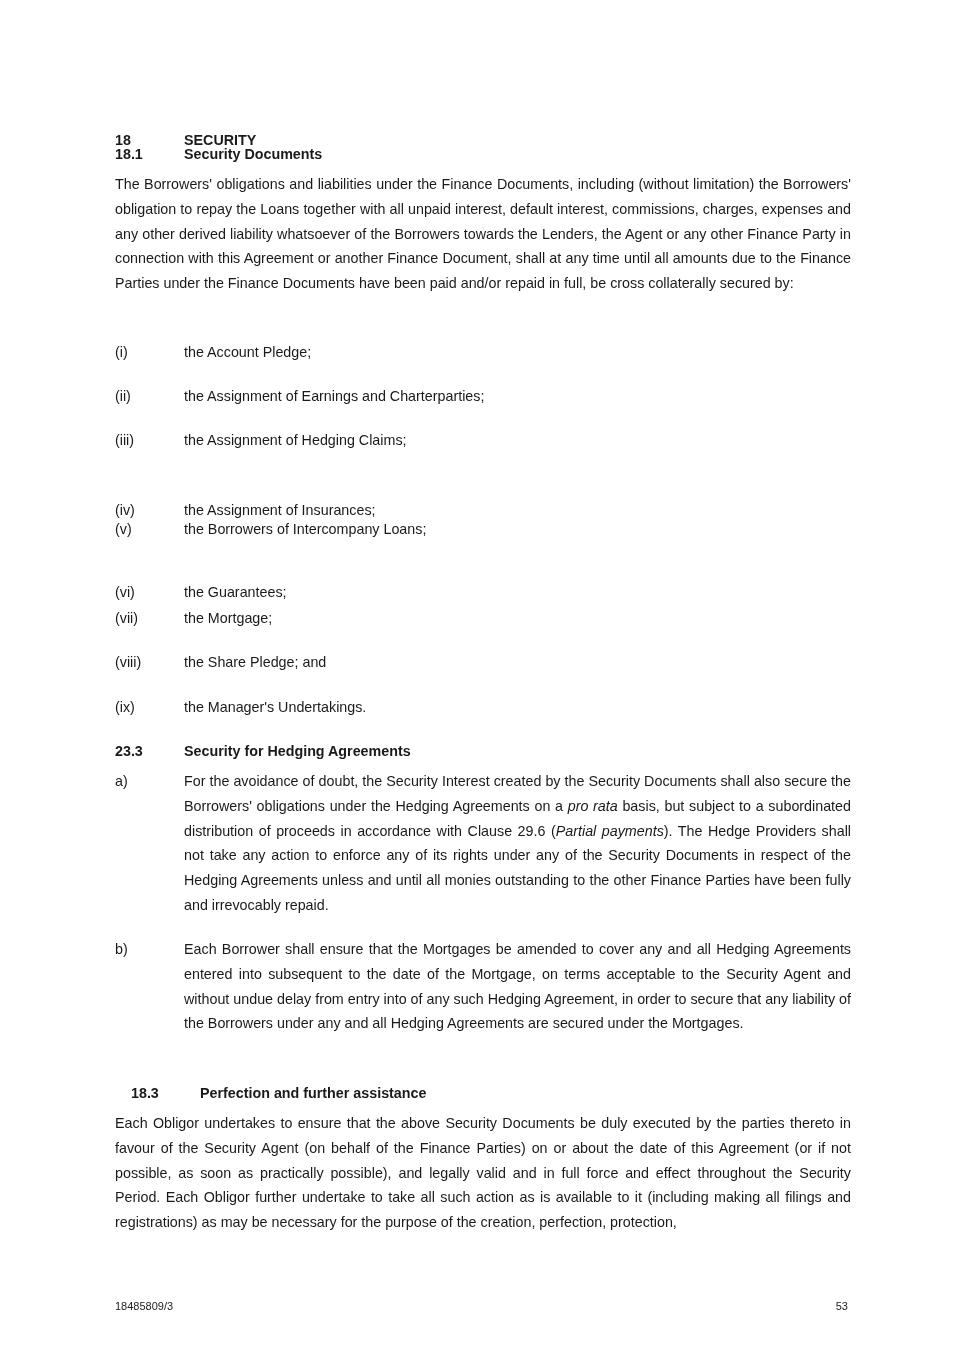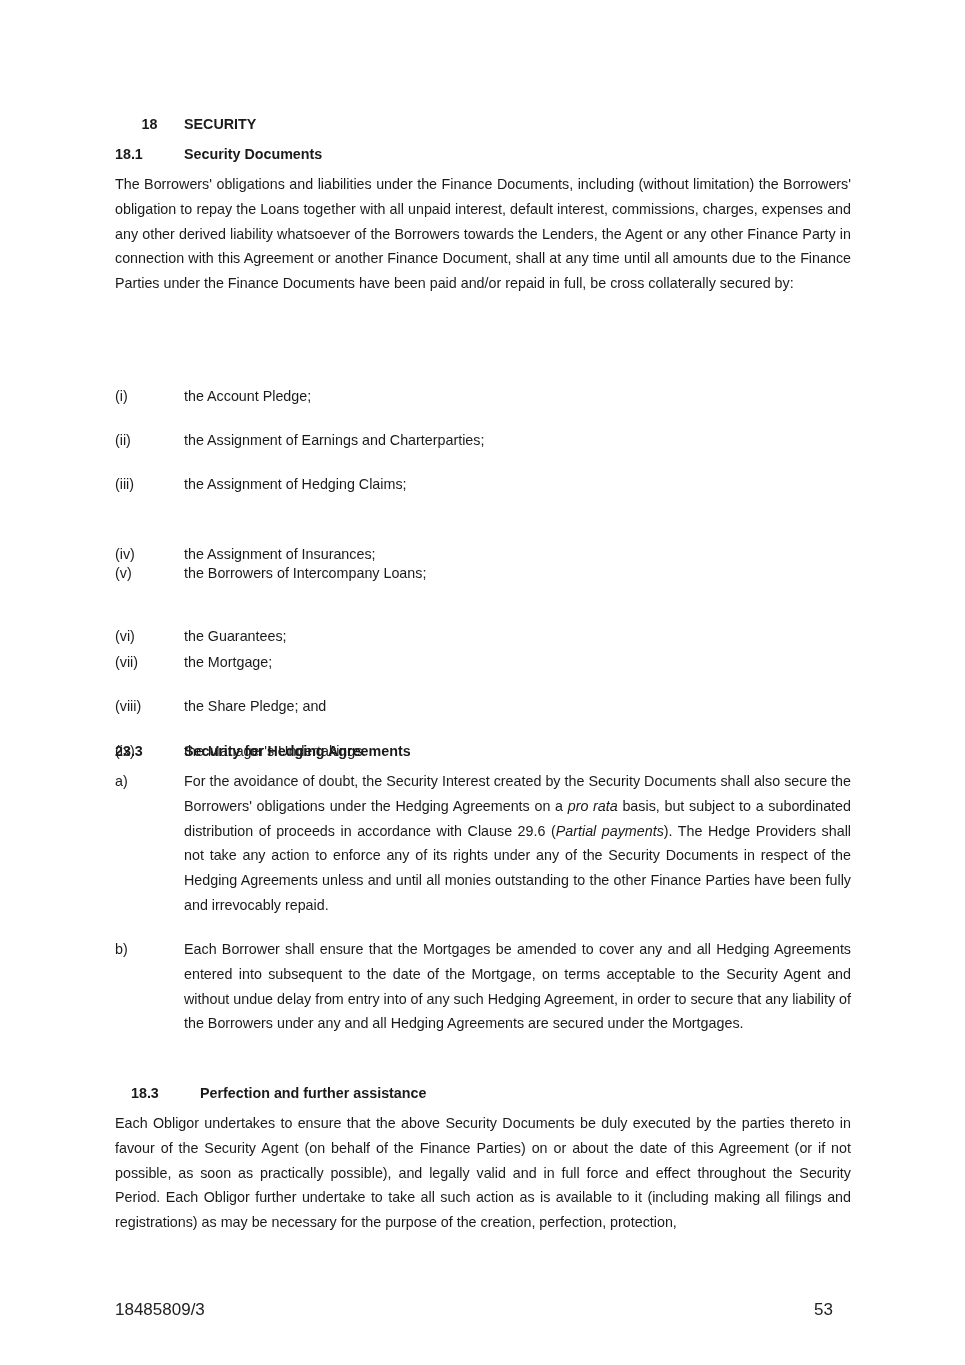"18 SECURITY" div.heading { text-align: center -> none; top: 116px -> 132px }
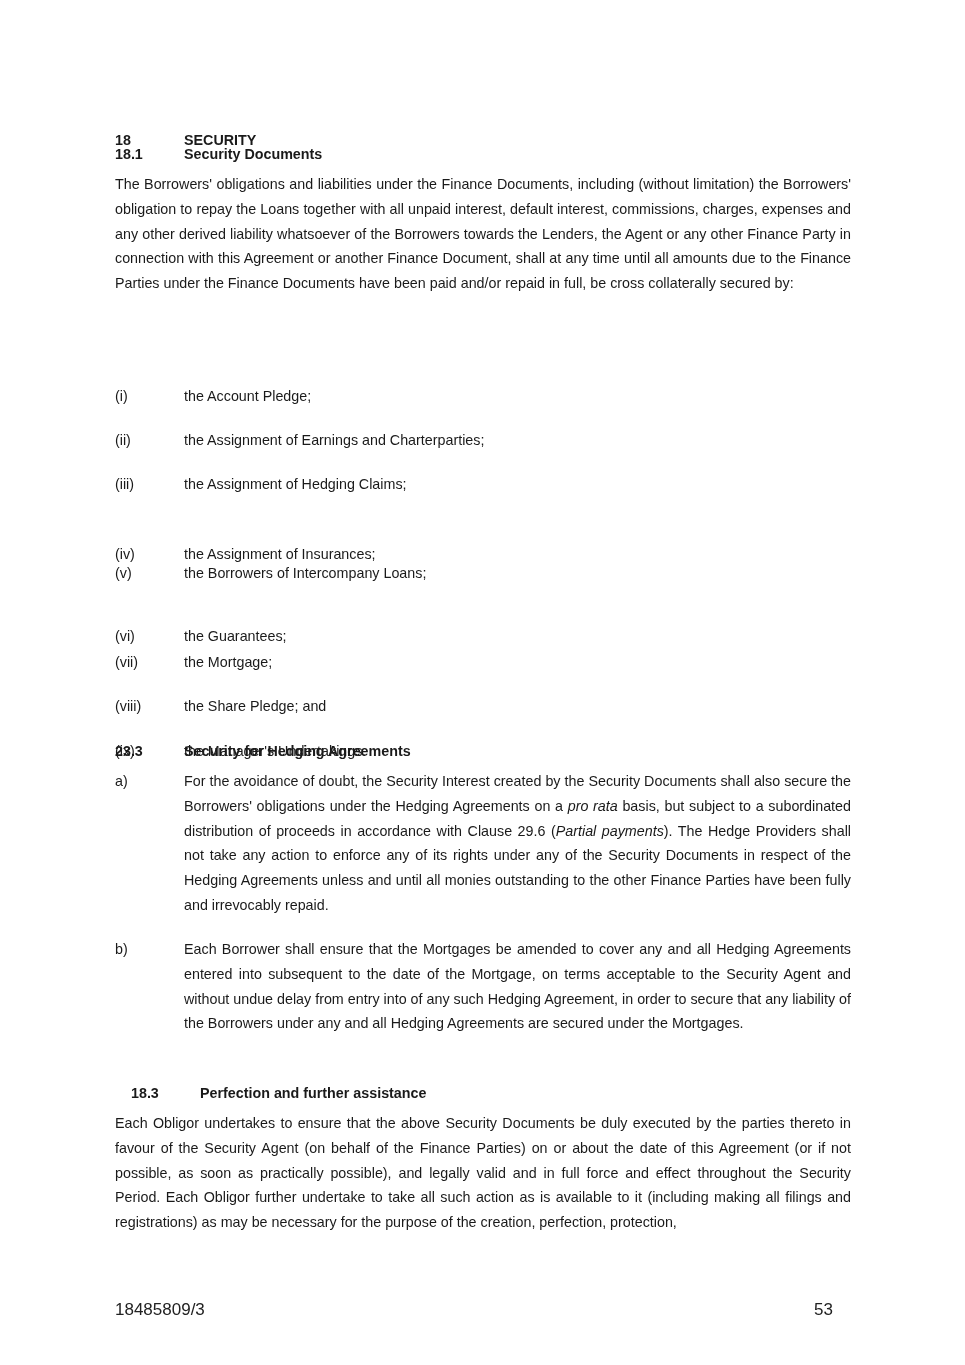"(i) the Account Pledge;" .item { margin-top: 44px -> none }
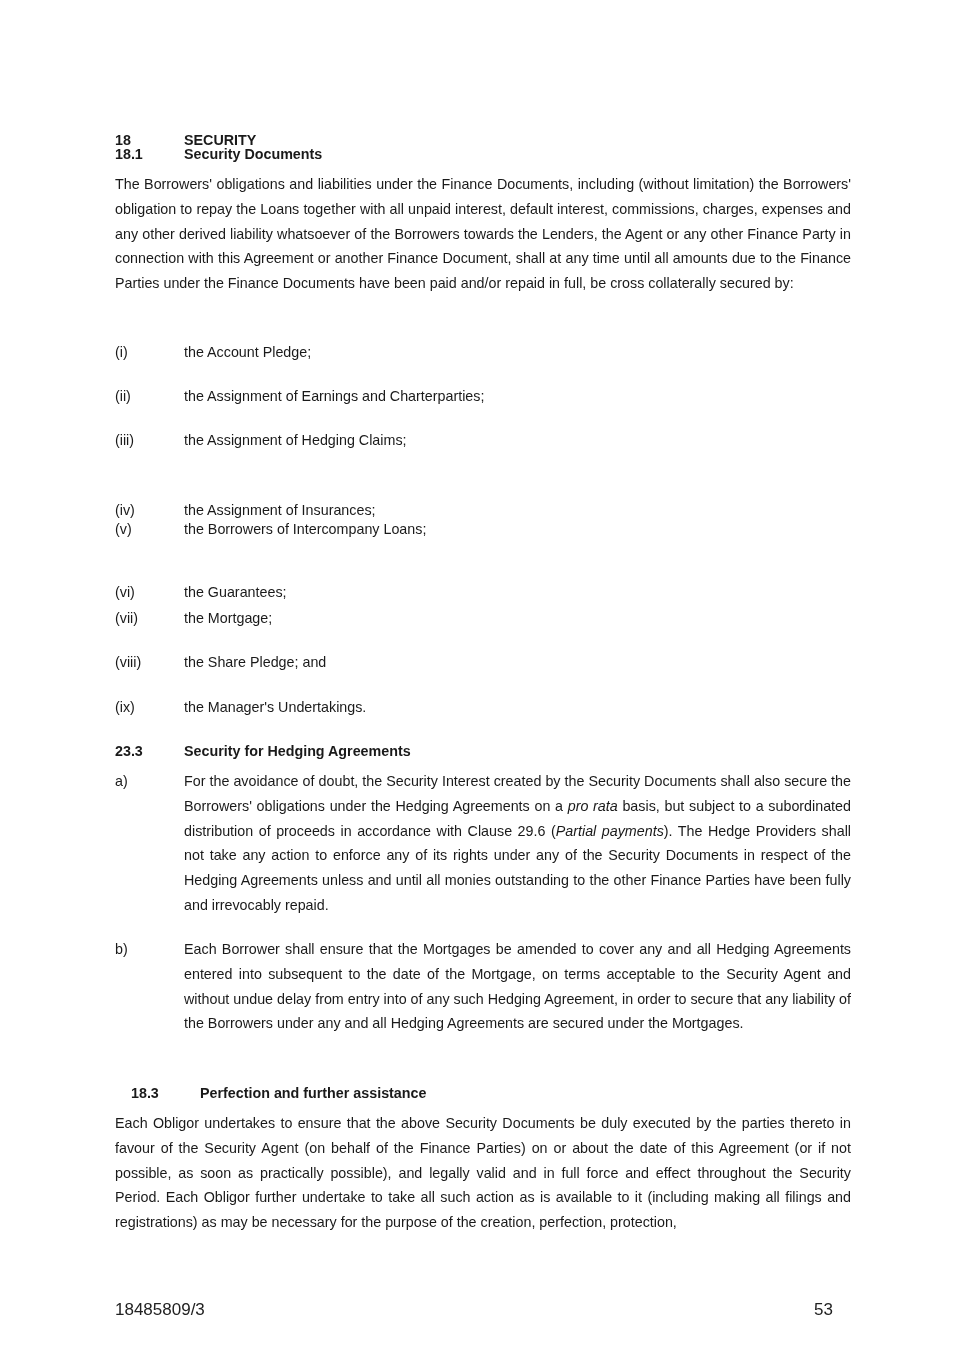"18485809/3" .footer { font-size: 17px -> 11px }
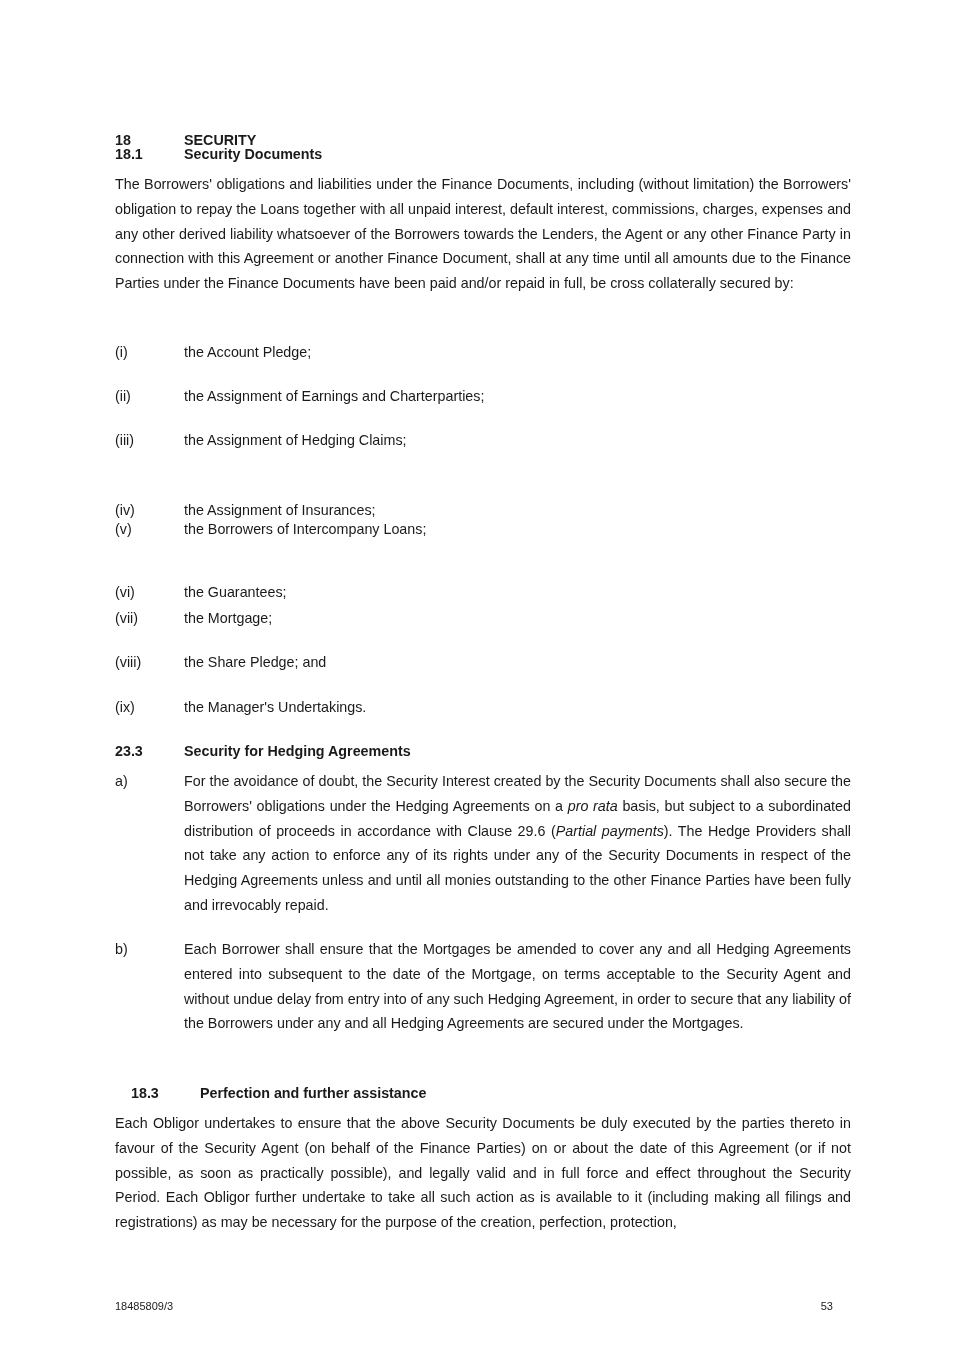"53" .footer.right { right: 132px -> 117px }
